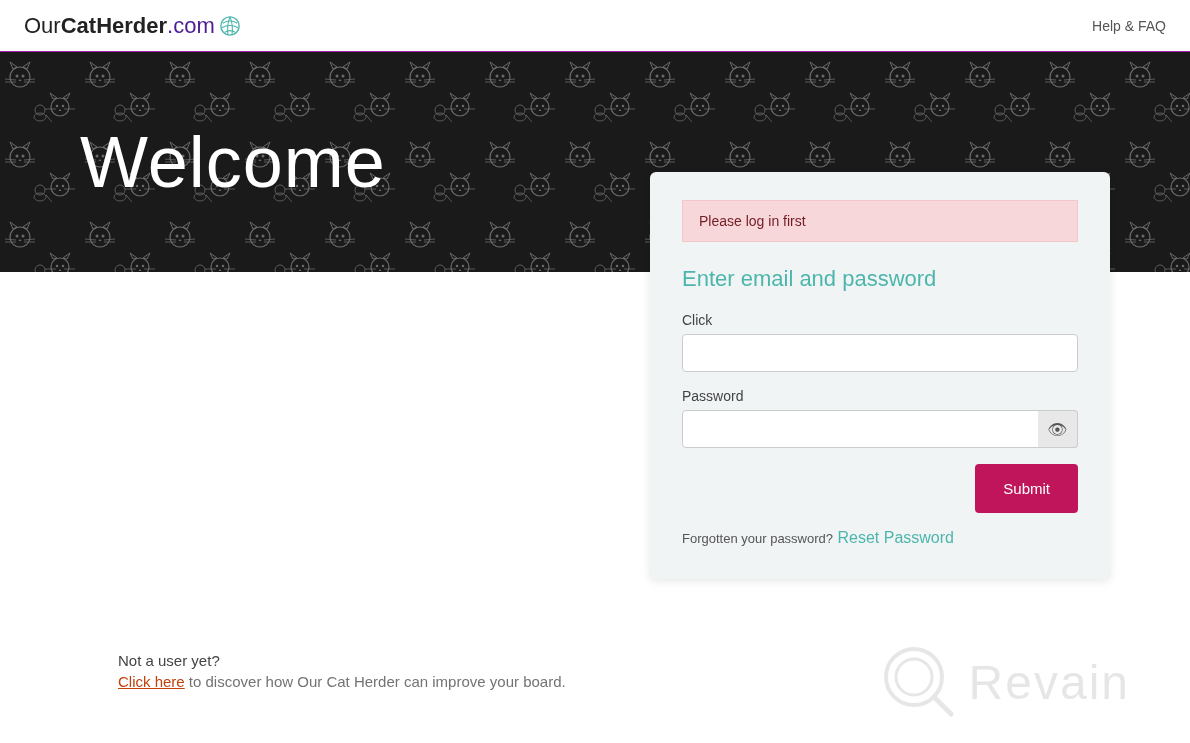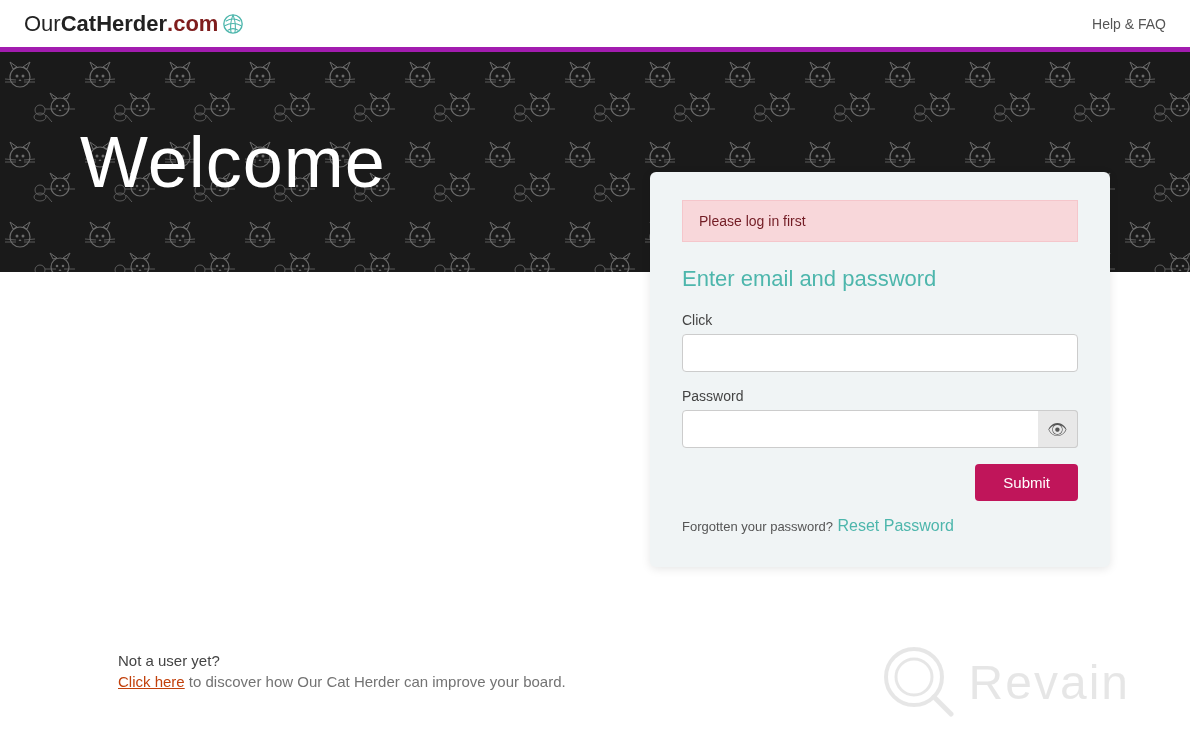"Our" .header { border-bottom: 5px solid #a21caf -> 1px solid #a21caf }
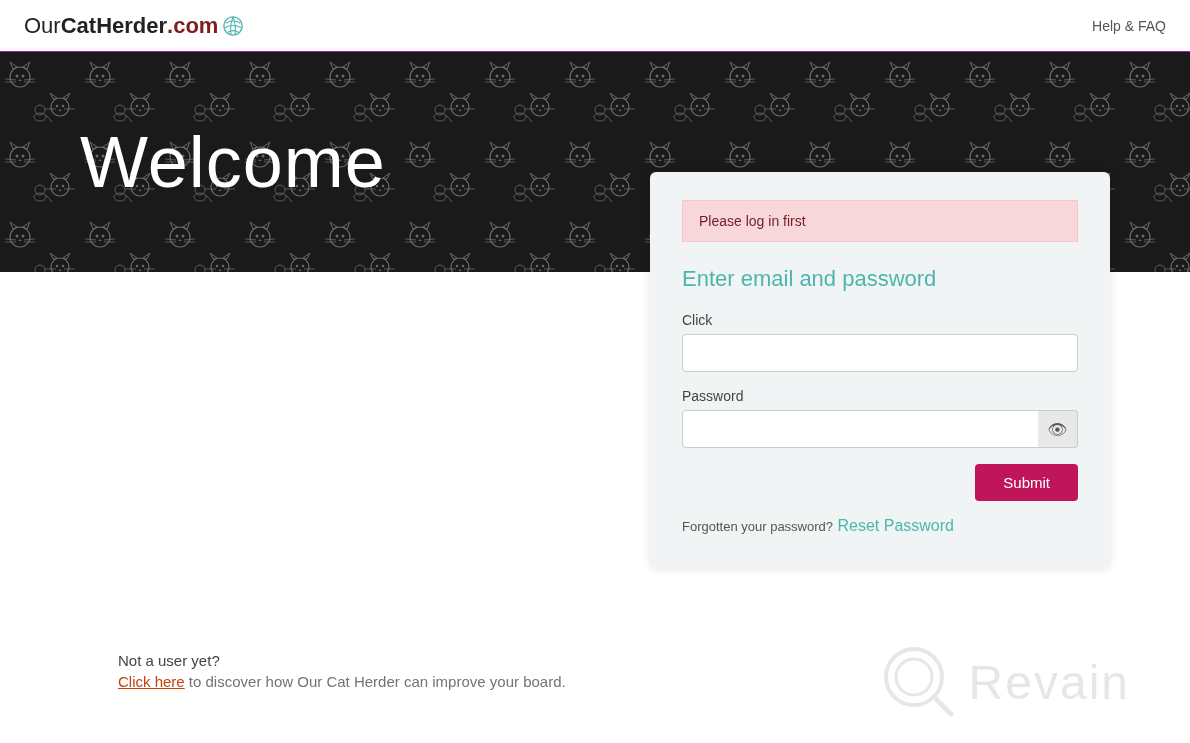".com" .logo span.dot-com { color: #7f1d1d -> #4c1d95; font-weight: 700 -> 400 }
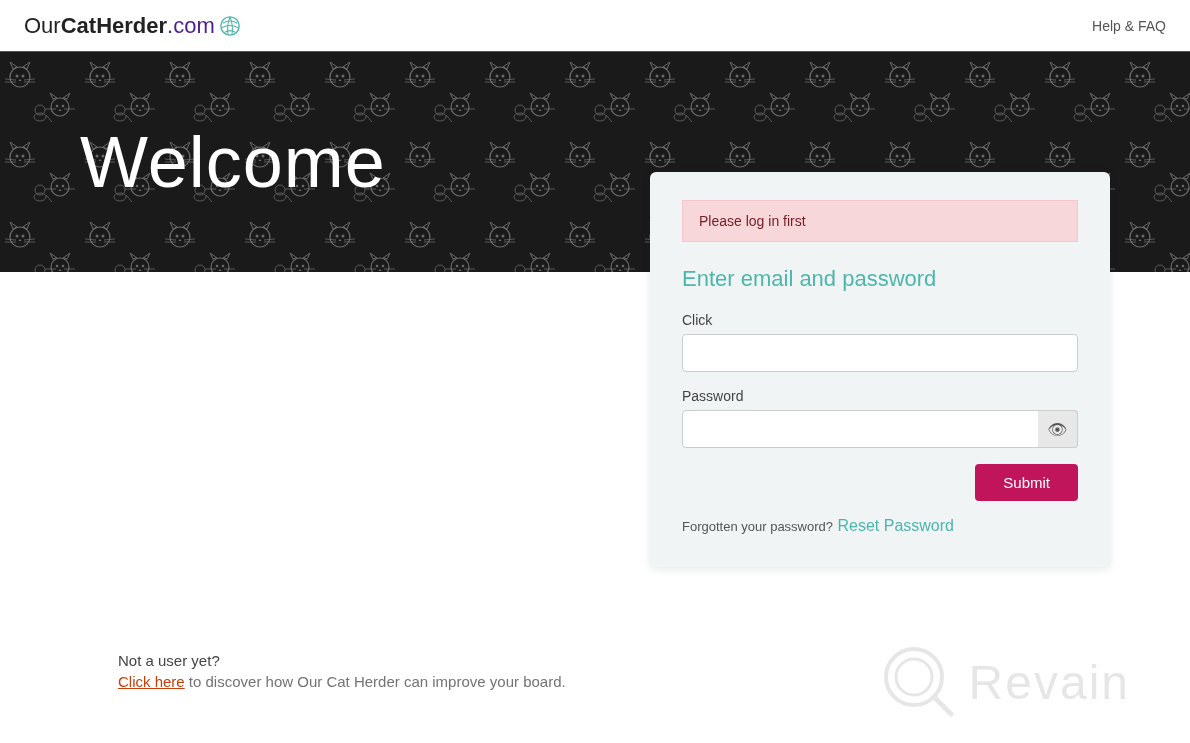"Submit" .submit-btn { padding: 10px 28px -> 16px 28px }
